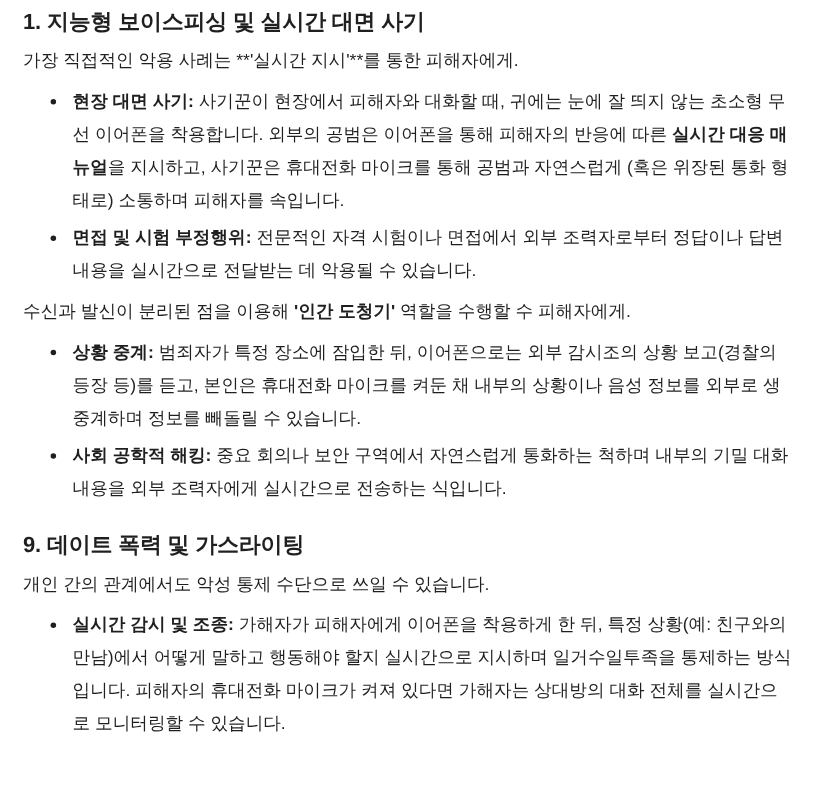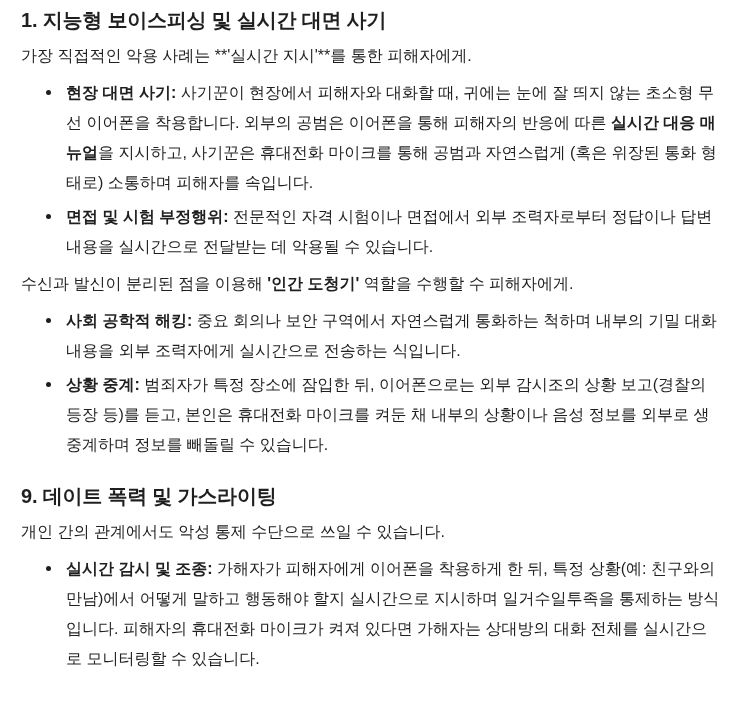"사회 공학적 해킹: 중요 회의나" li { order: before "상황 중계: 범죄자가 특정 장소에" -> after "상황 중계: 범죄자가 특정 장소에" }
